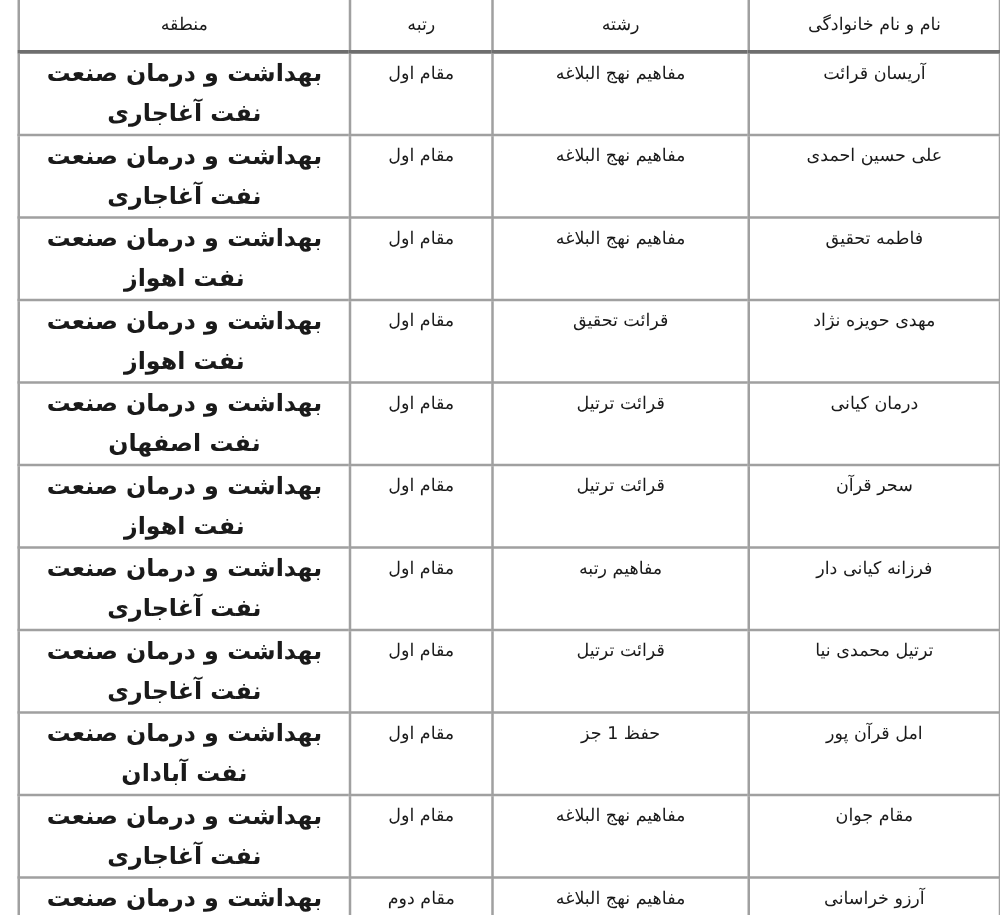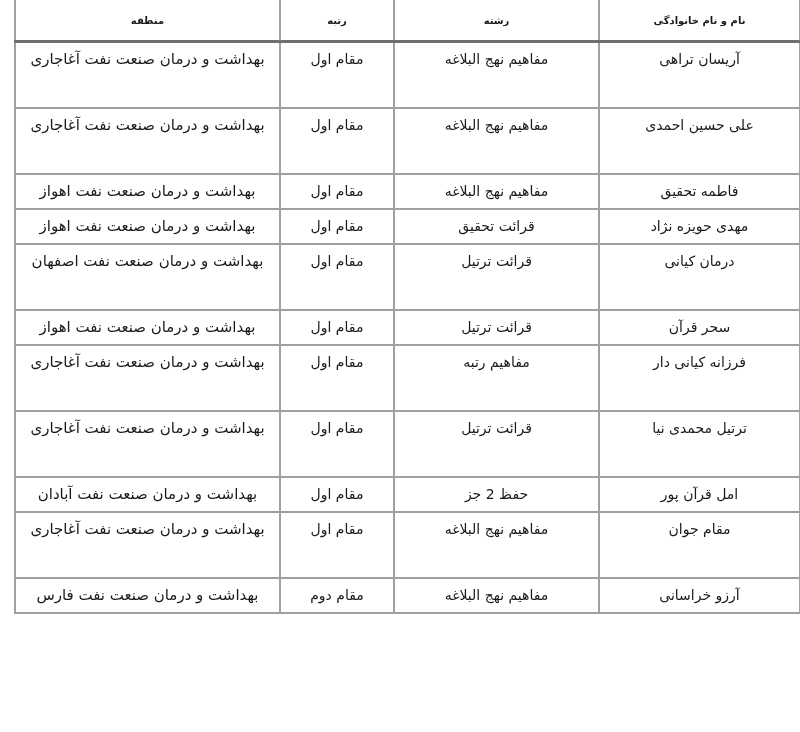"منطقه" th { font-size: 10px -> 14px; font-weight: bold -> normal }
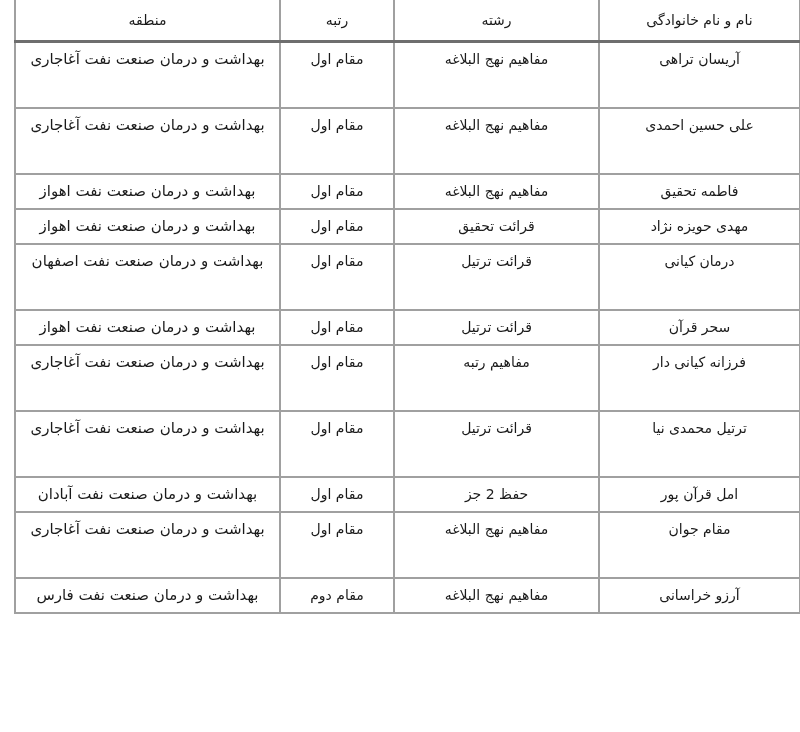"بهداشت و درمان صنعت نفت" td.region { font-size: 15px -> 19px; font-weight: normal -> bold }
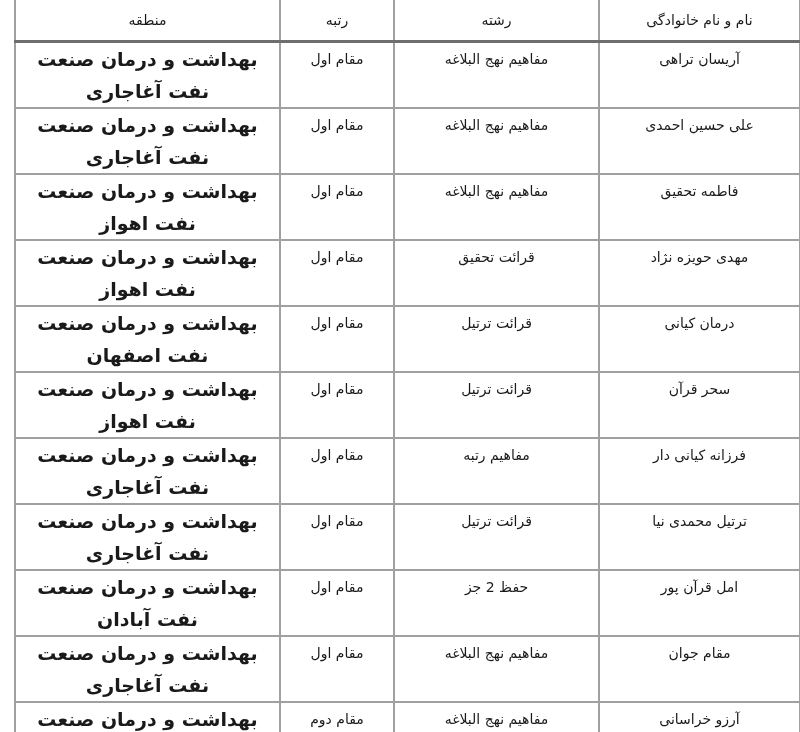"آریسان تراهی" td { text: تراهی -> قرائت }
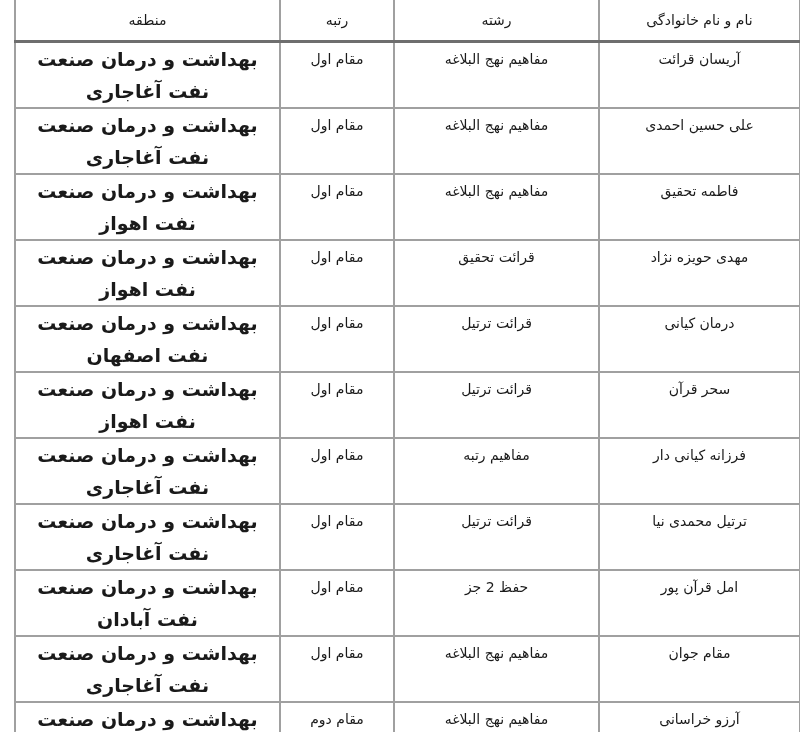"حفظ 2 جز" td { text: 2 -> 1 }
